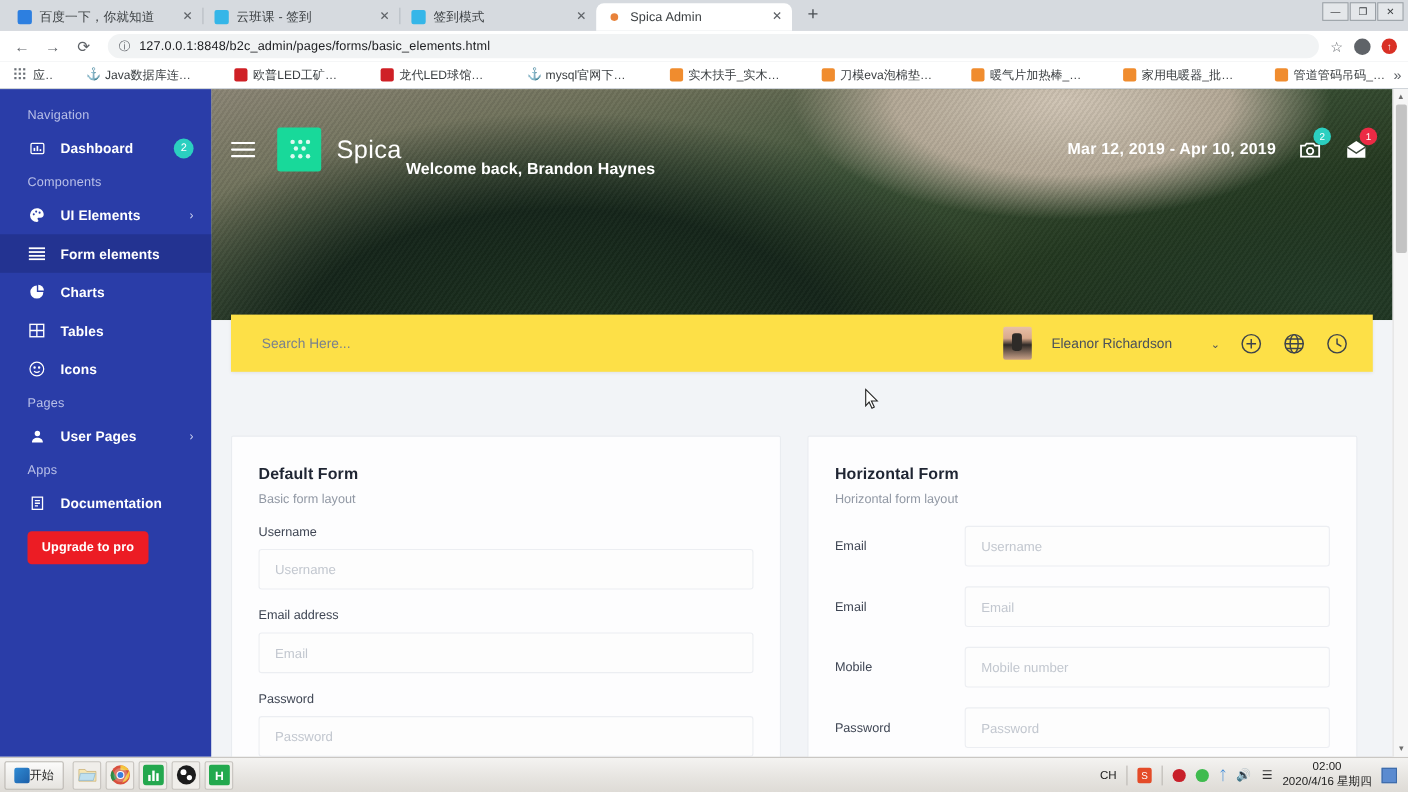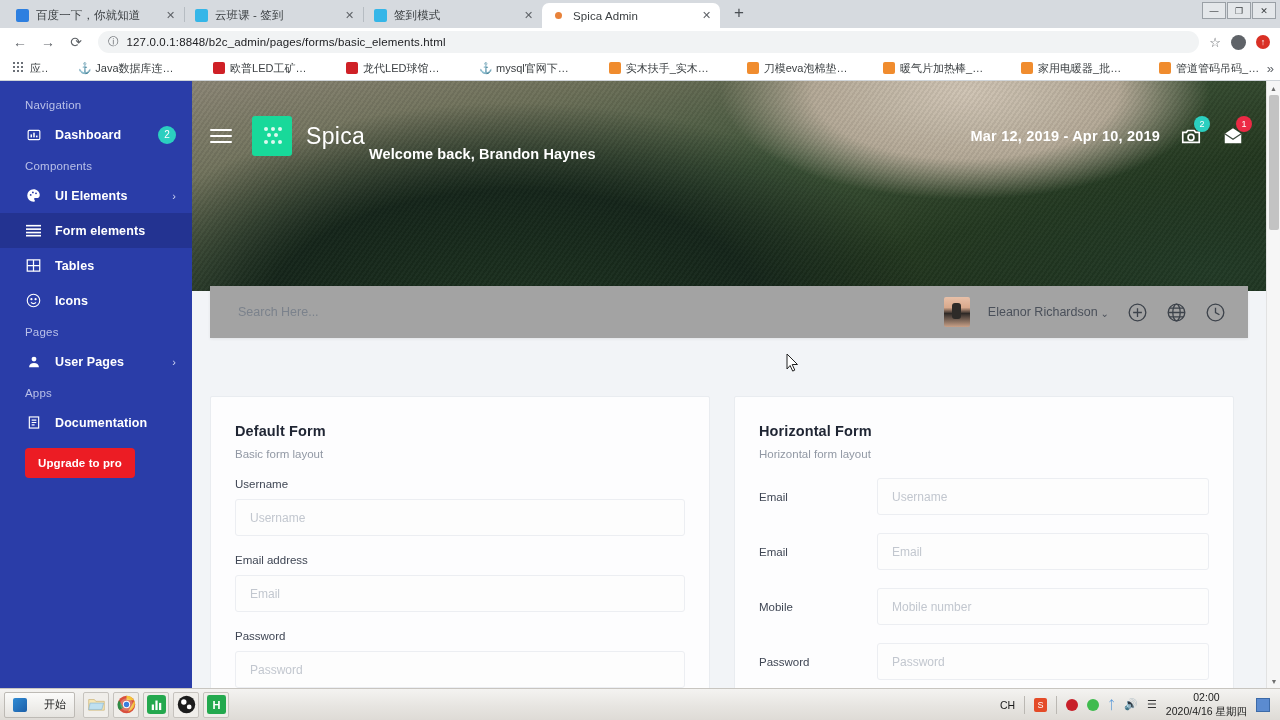"Charts" div.nav-item { html: none -> <div> <span> <svg> <path></path> <path></path> </svg> </span> <span>Charts</span> </div> }
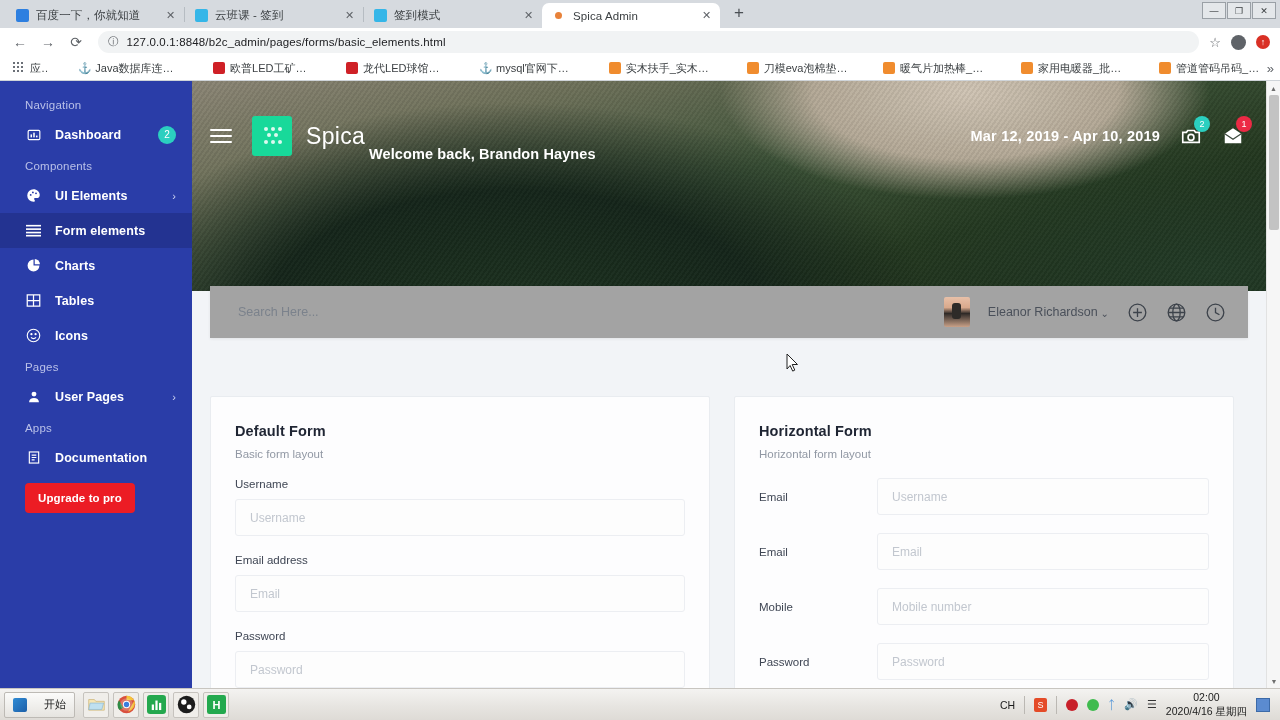"Search Here..." .searchcard { background: #a3a3a3 -> #fde047 }
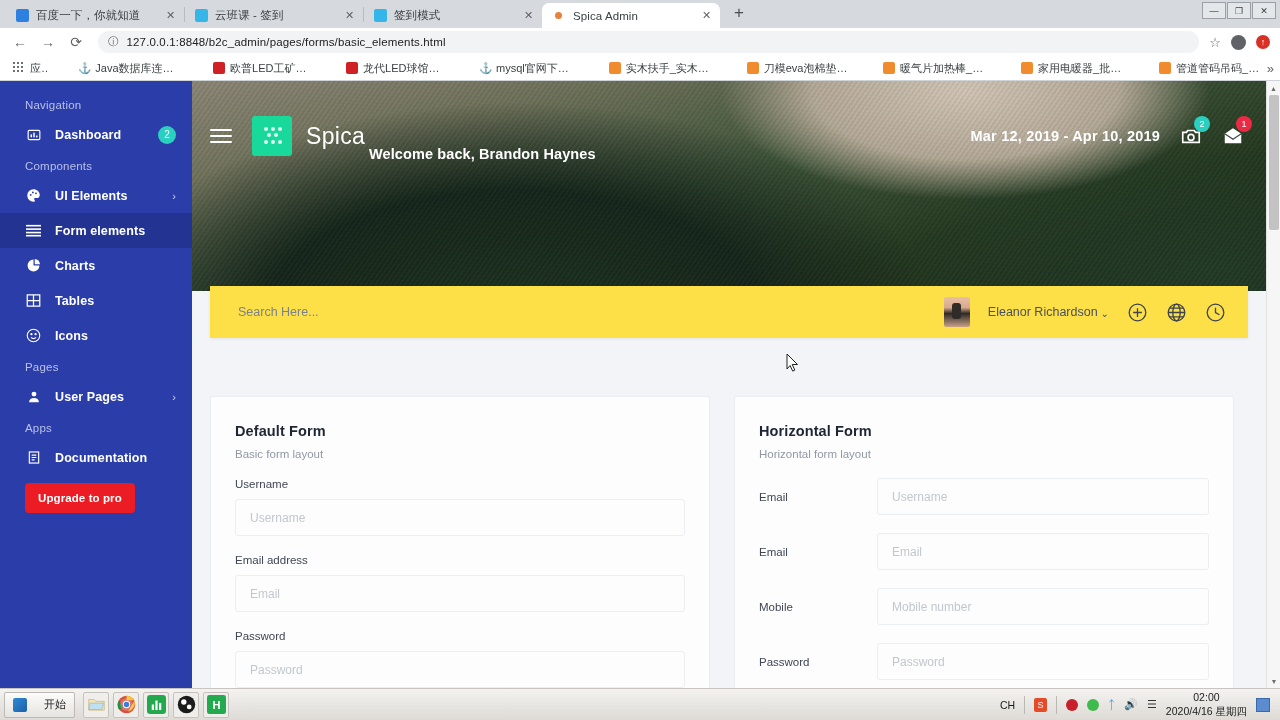"Eleanor Richardson" div { gap: none -> 32px }
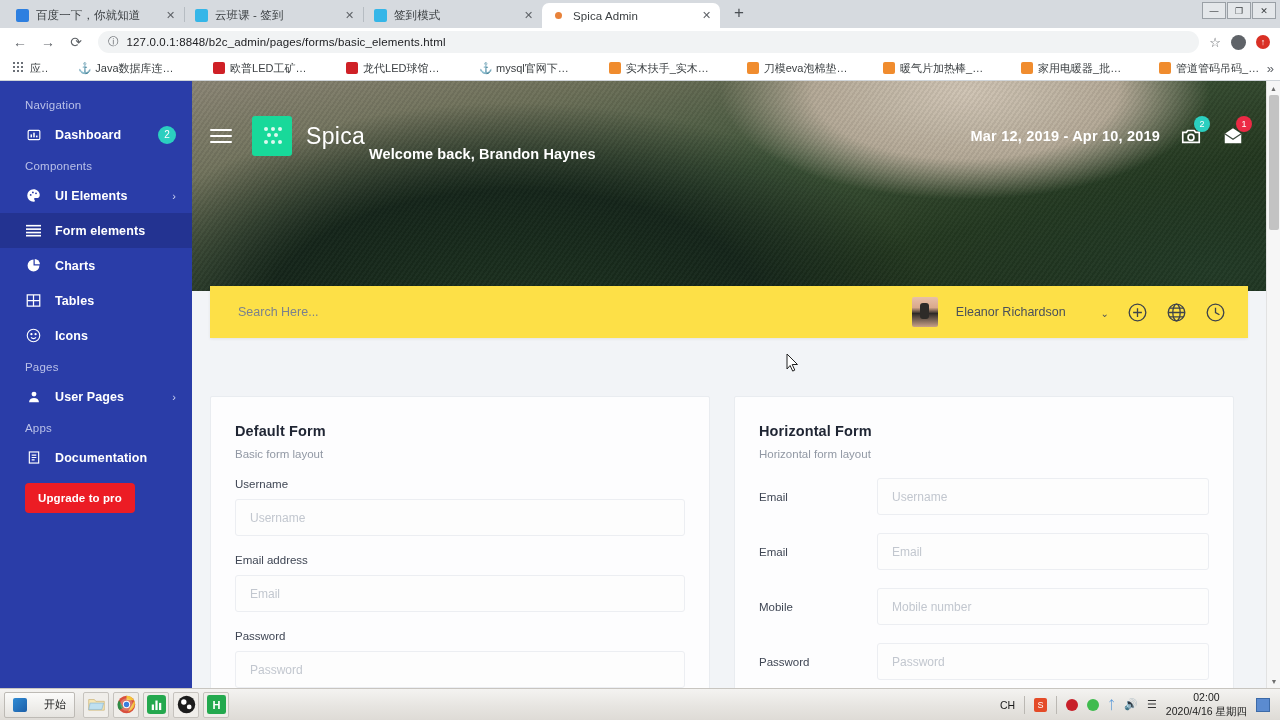"开始" .startbtn { gap: 17px -> 0 }
